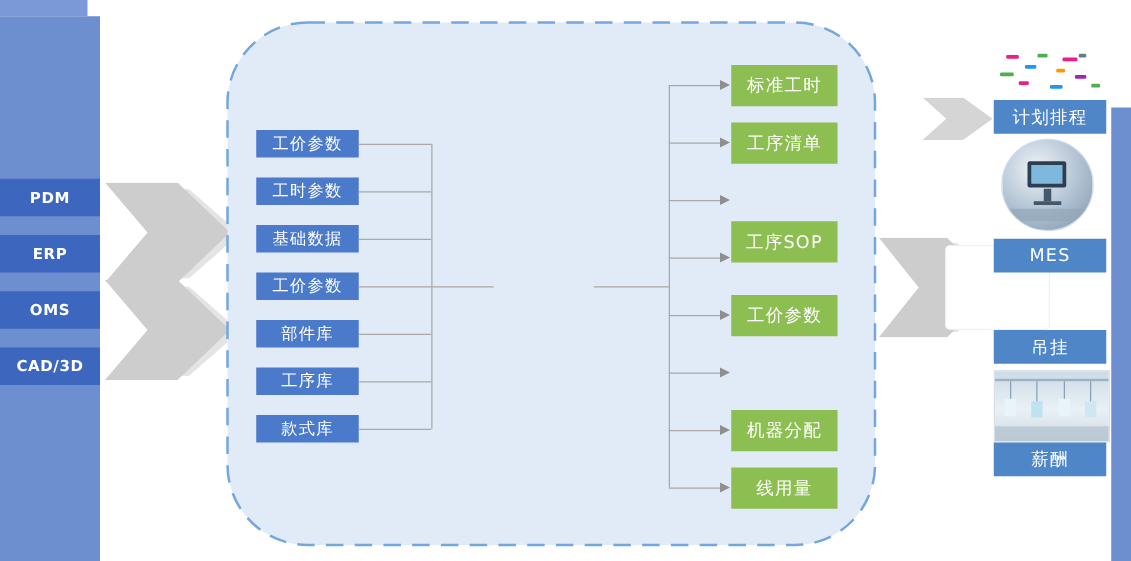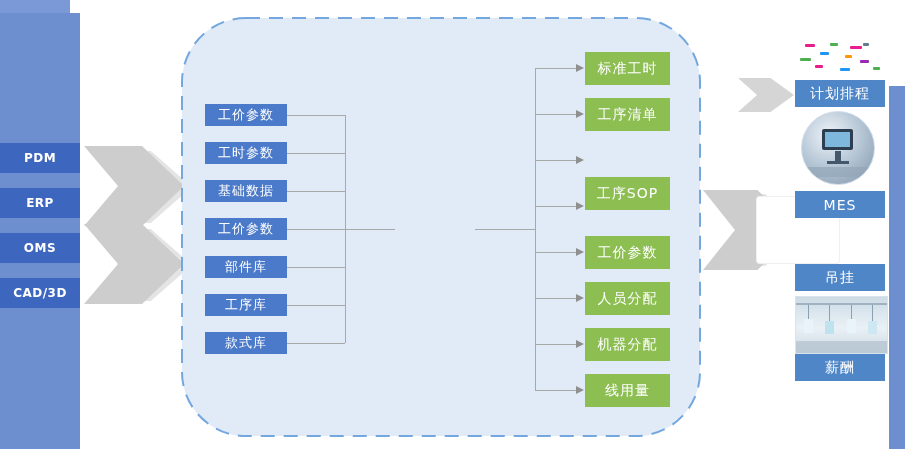"人员分配" div.abs { html: <div>人员分配</div> -> none }
